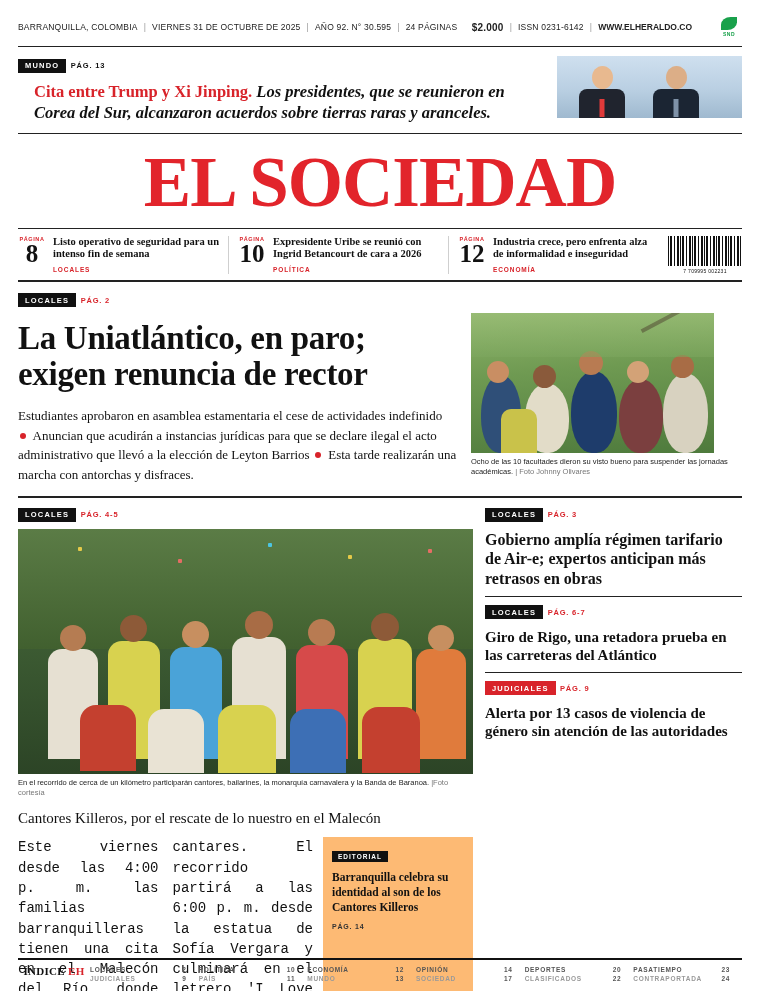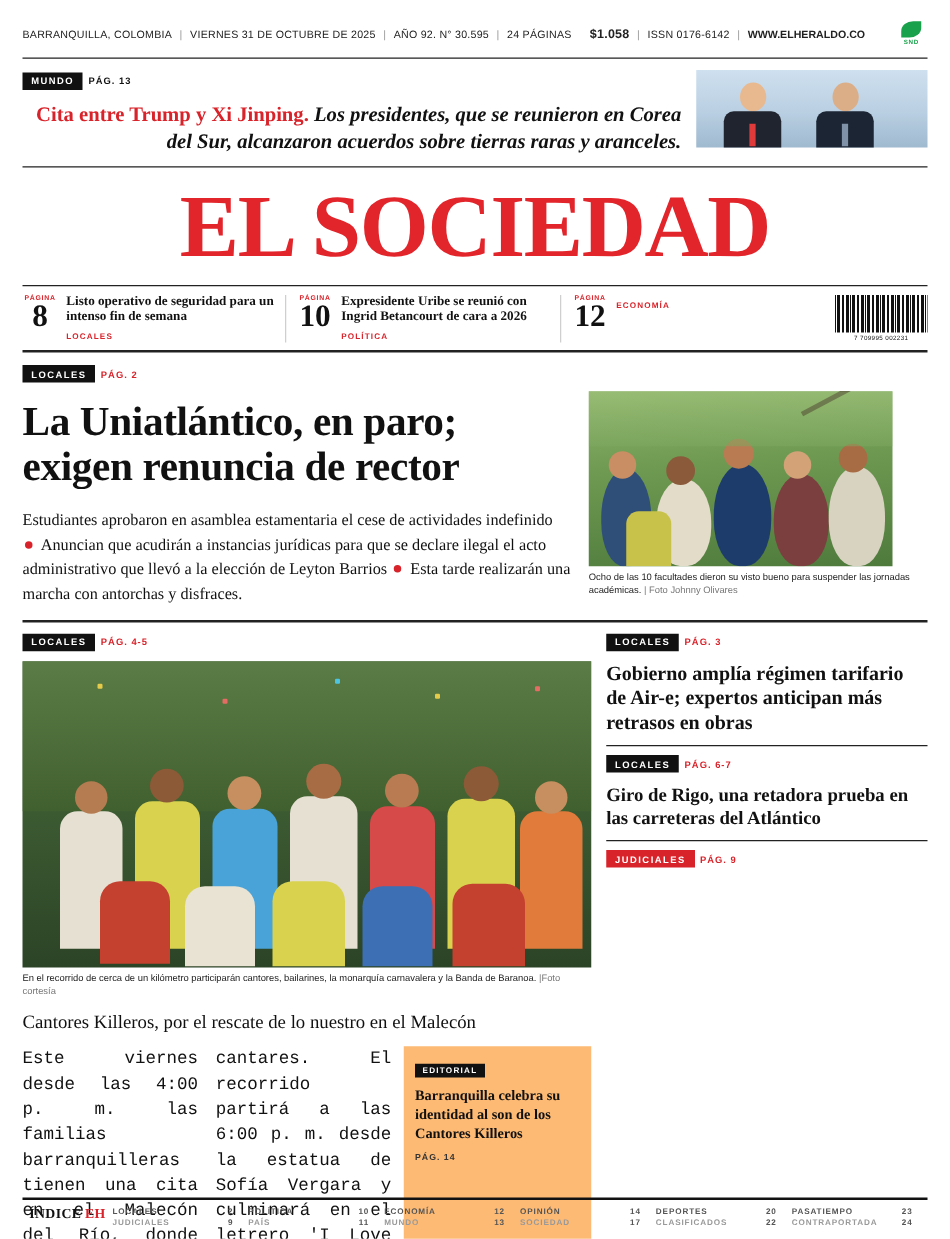"$1.058" span.seg { text: $1.058 -> $2.000 }
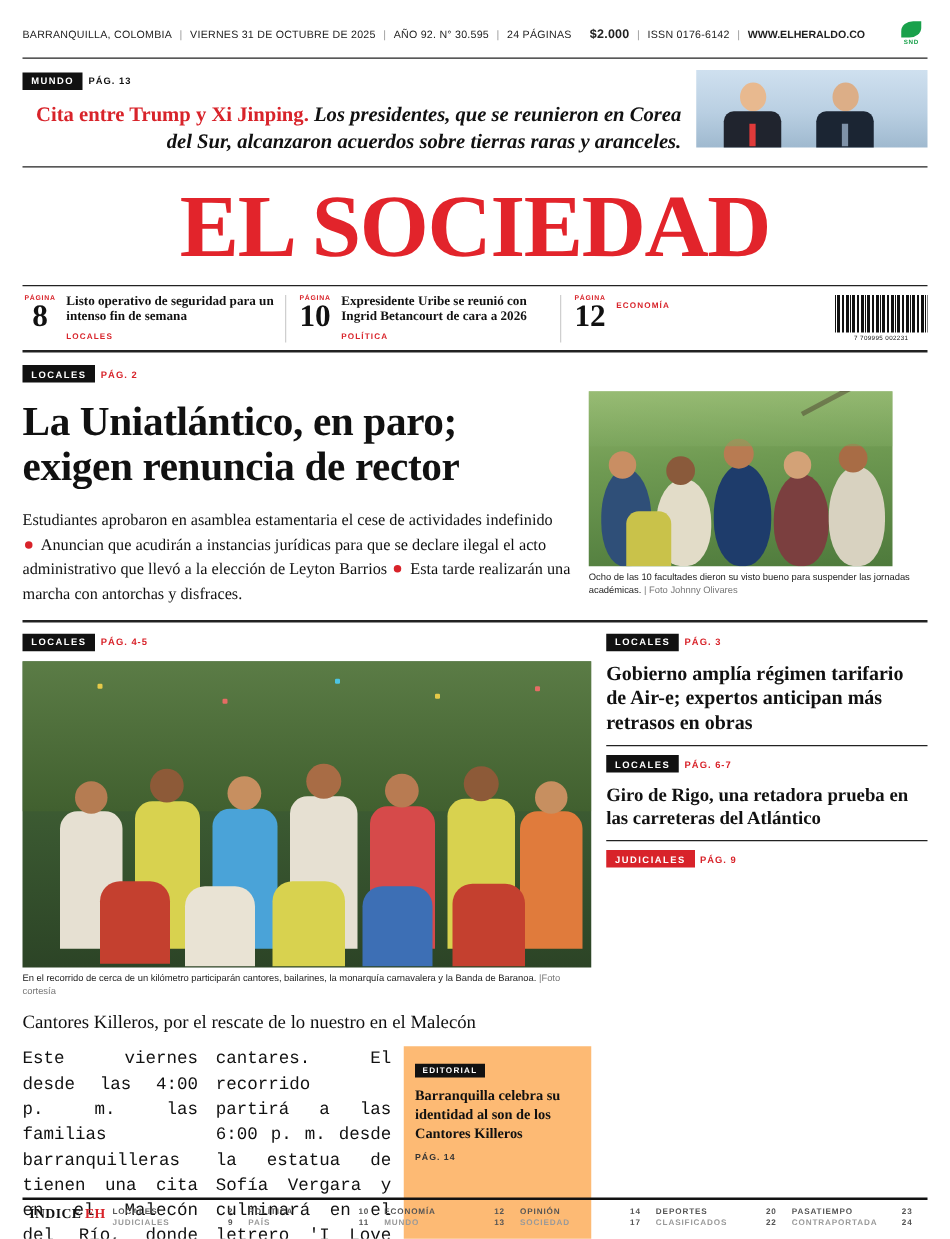"ISSN 0176-6142" span.seg { text: 0176-6142 -> 0231-6142 }
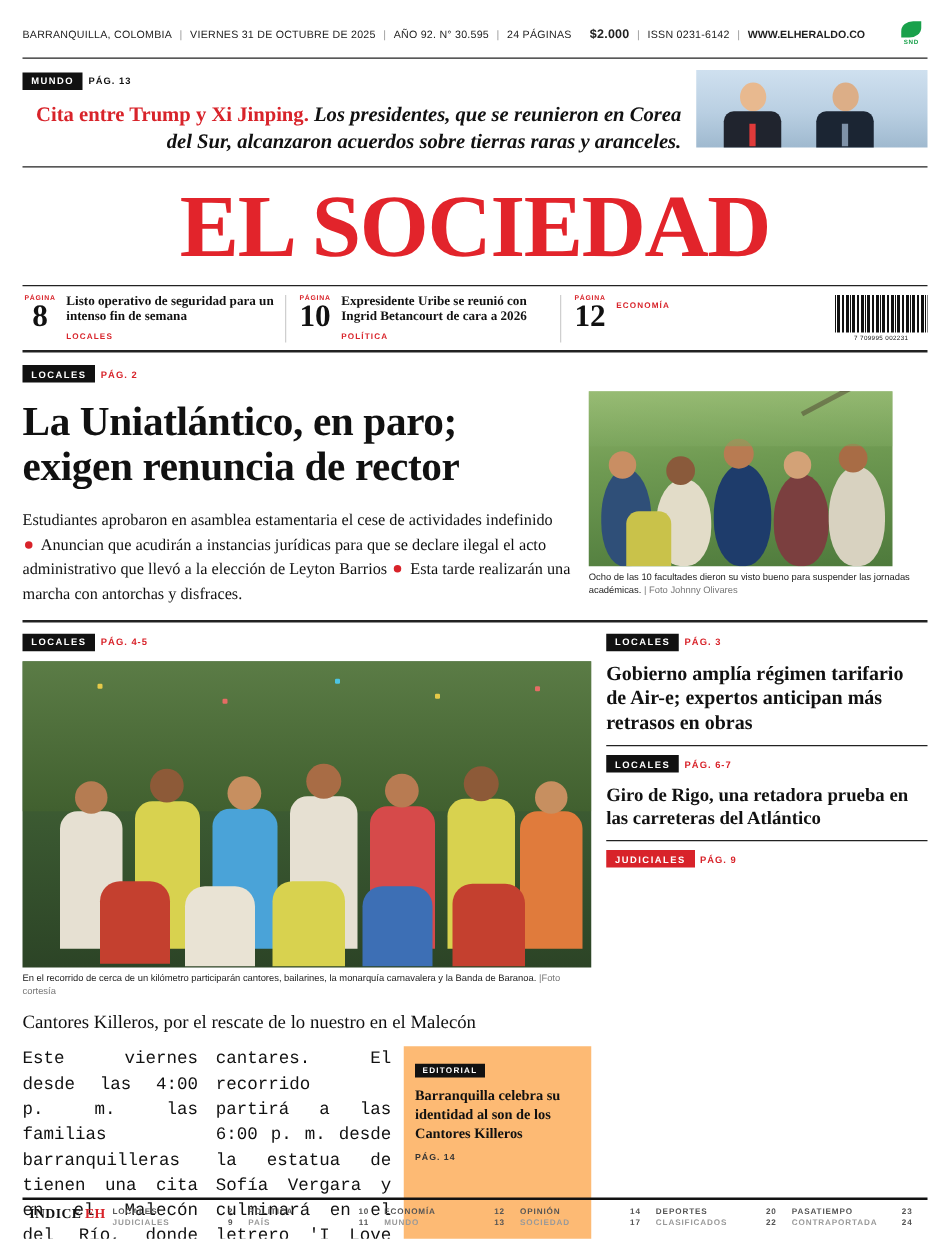"Cita entre Trump y Xi" .leadstrip h2 { margin: 7px 0 0 0 -> 7px 0 0 16px; text-align: right -> none }
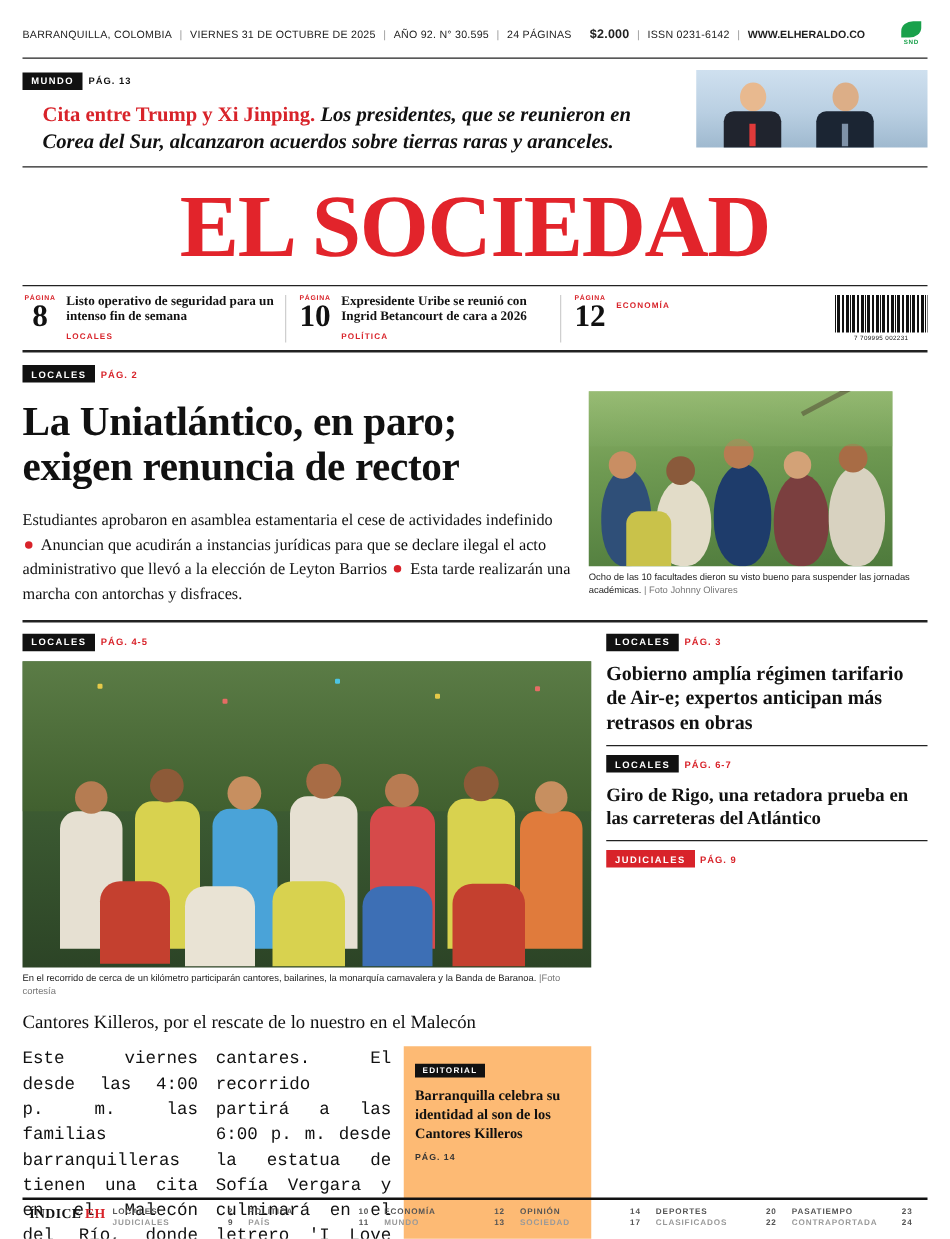"Industria crece, pero enfrenta alza" div.hl { html: none -> <div>Industria crece, pero enfrenta alza de informalidad e inseguridad</div> }
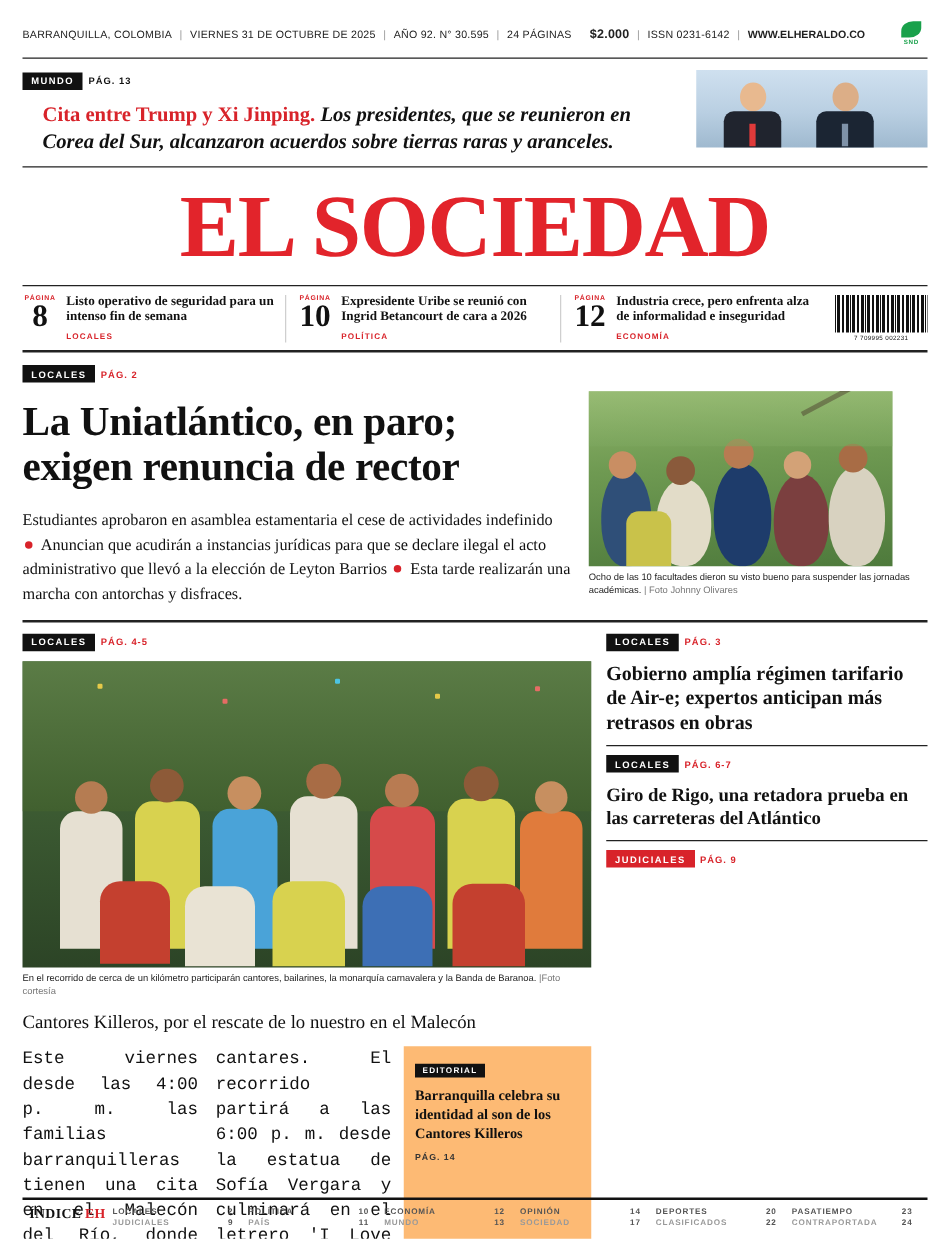"Alerta por 13 casos de" h3 { html: none -> <h3>Alerta por 13 casos de violencia de género sin atención de las autoridades</h3> }
